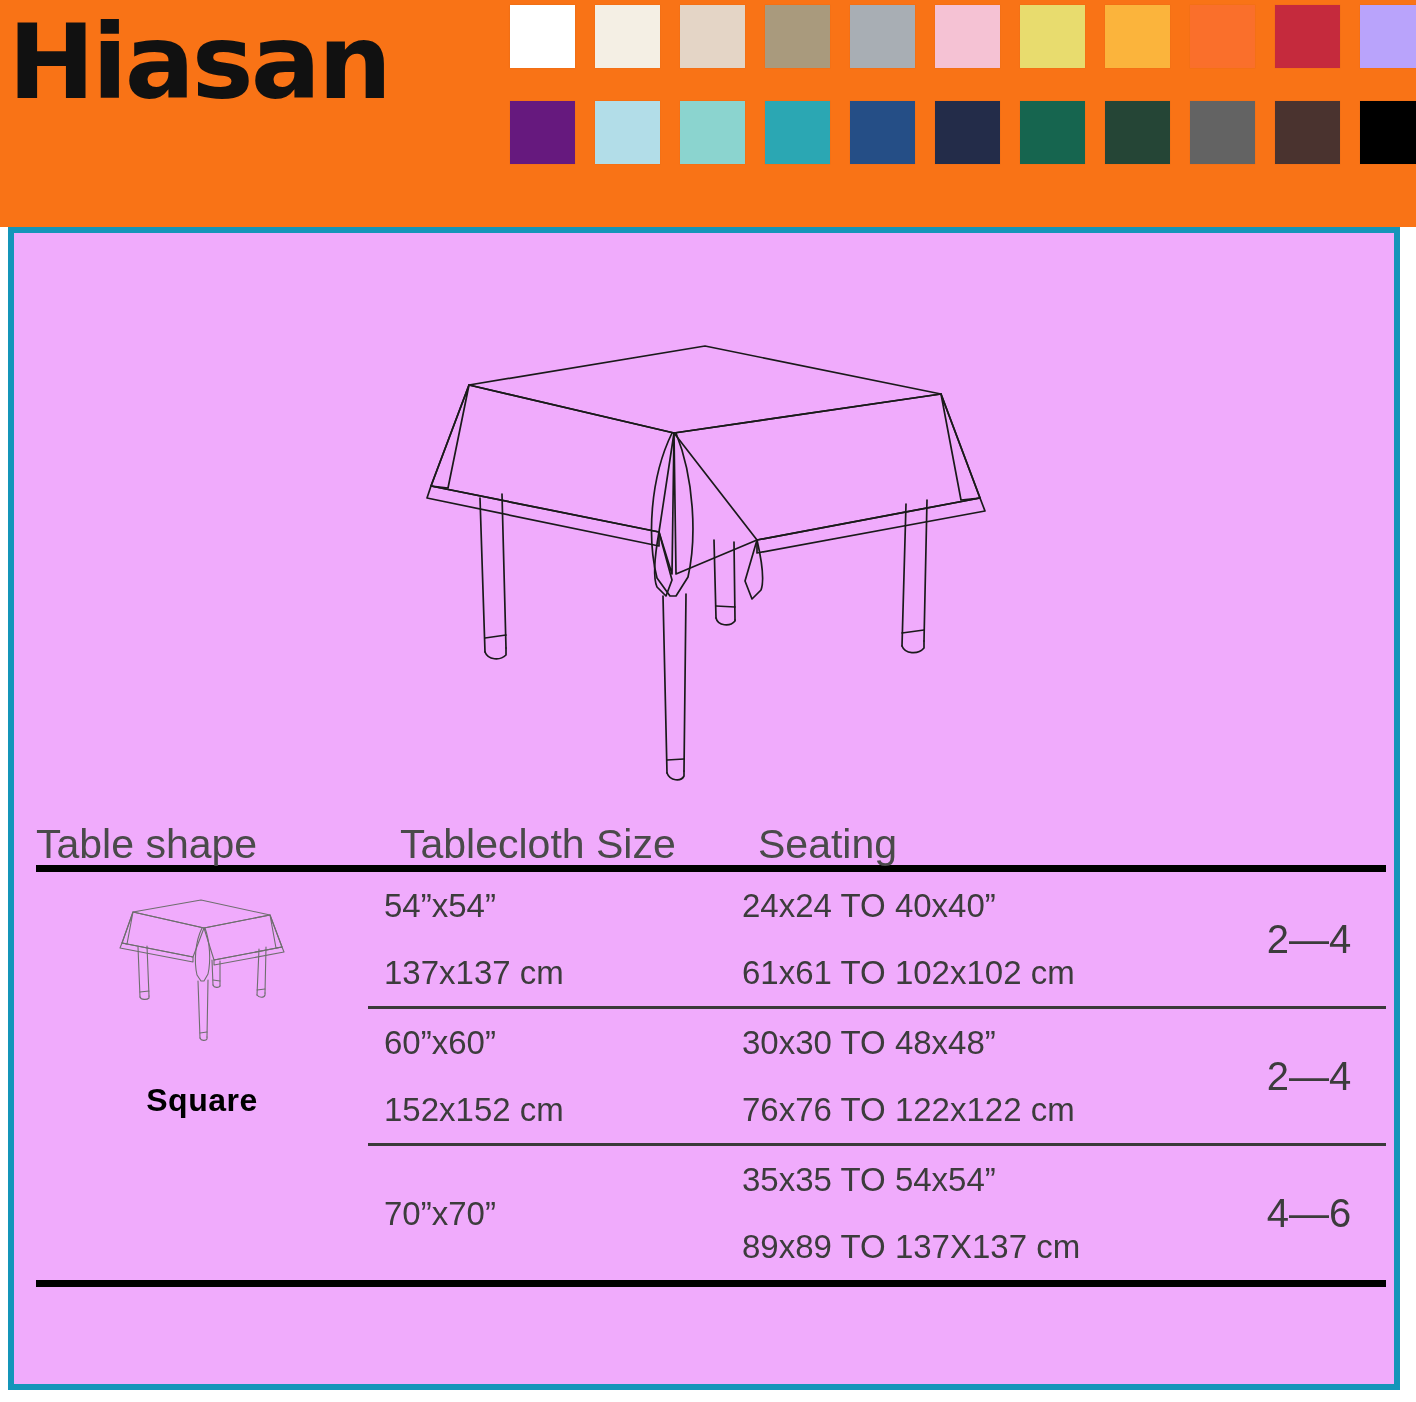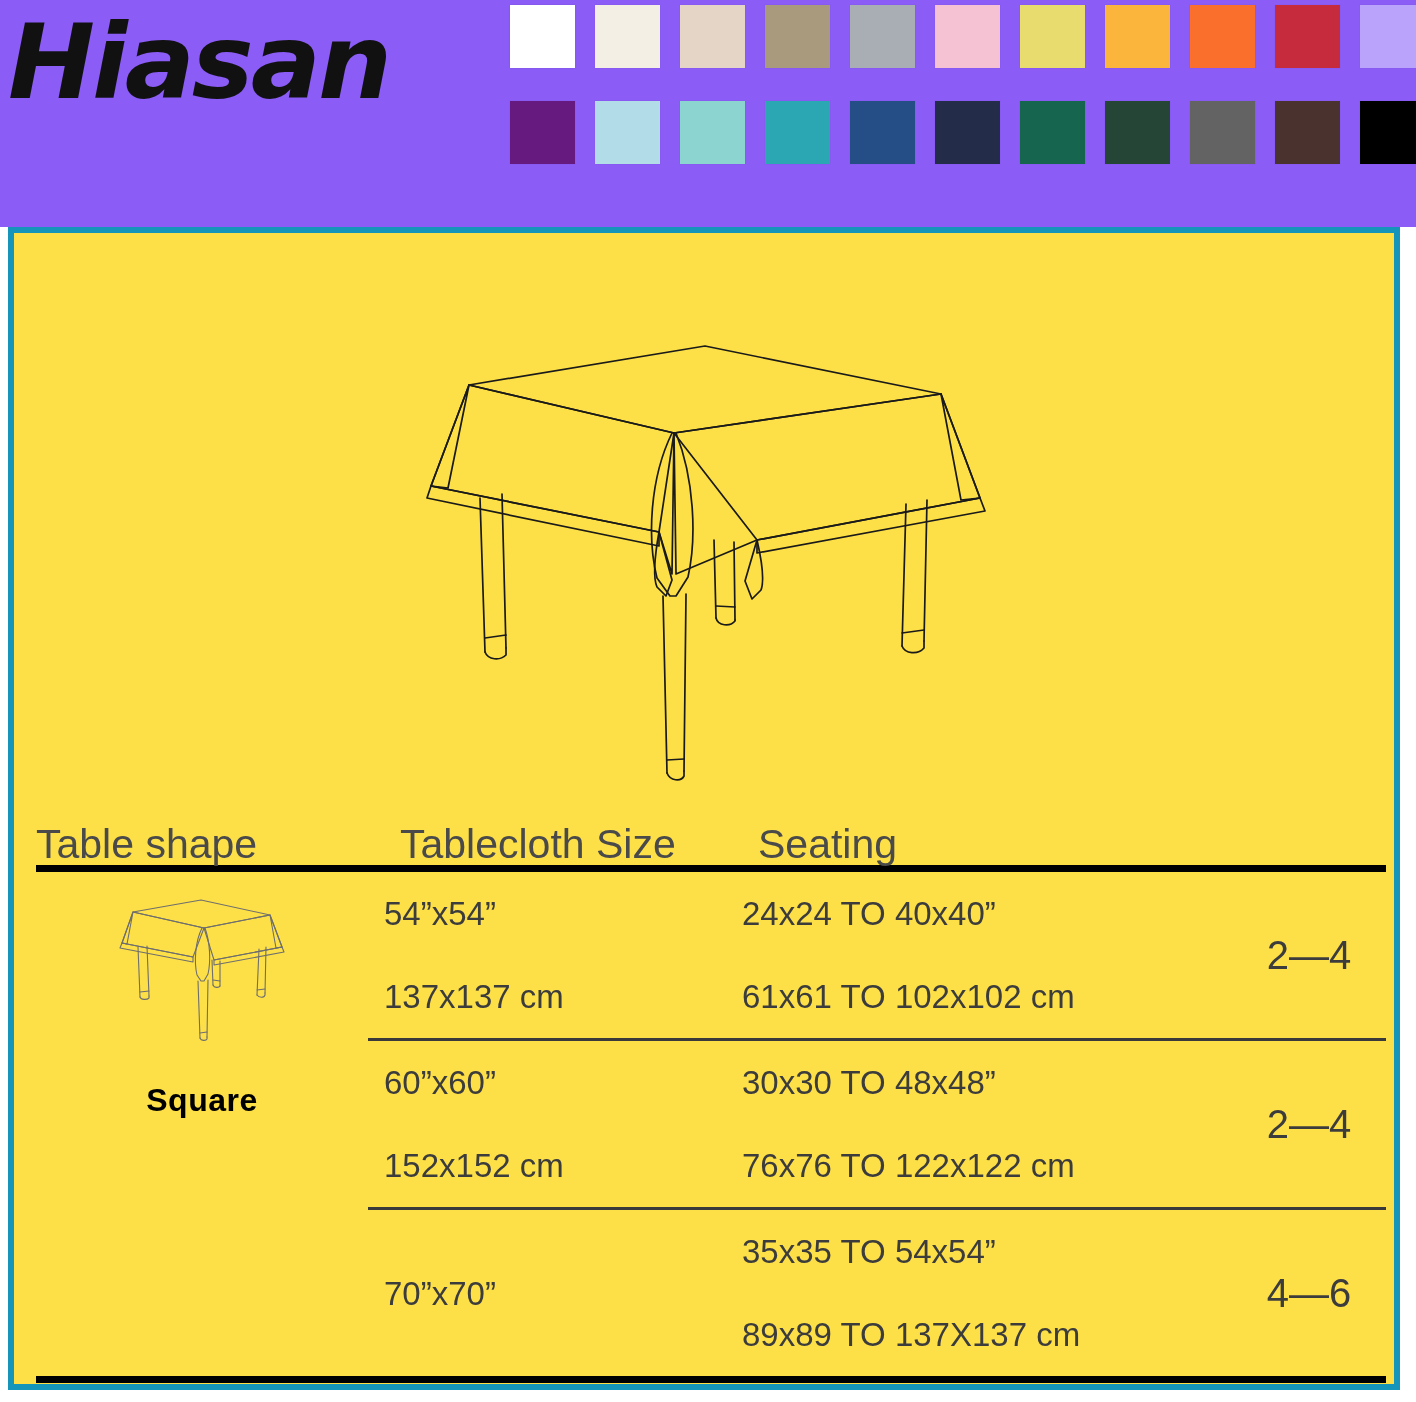"Hiasan" #top-band { background: #8b5cf6 -> #f97316; font-style: italic -> none }
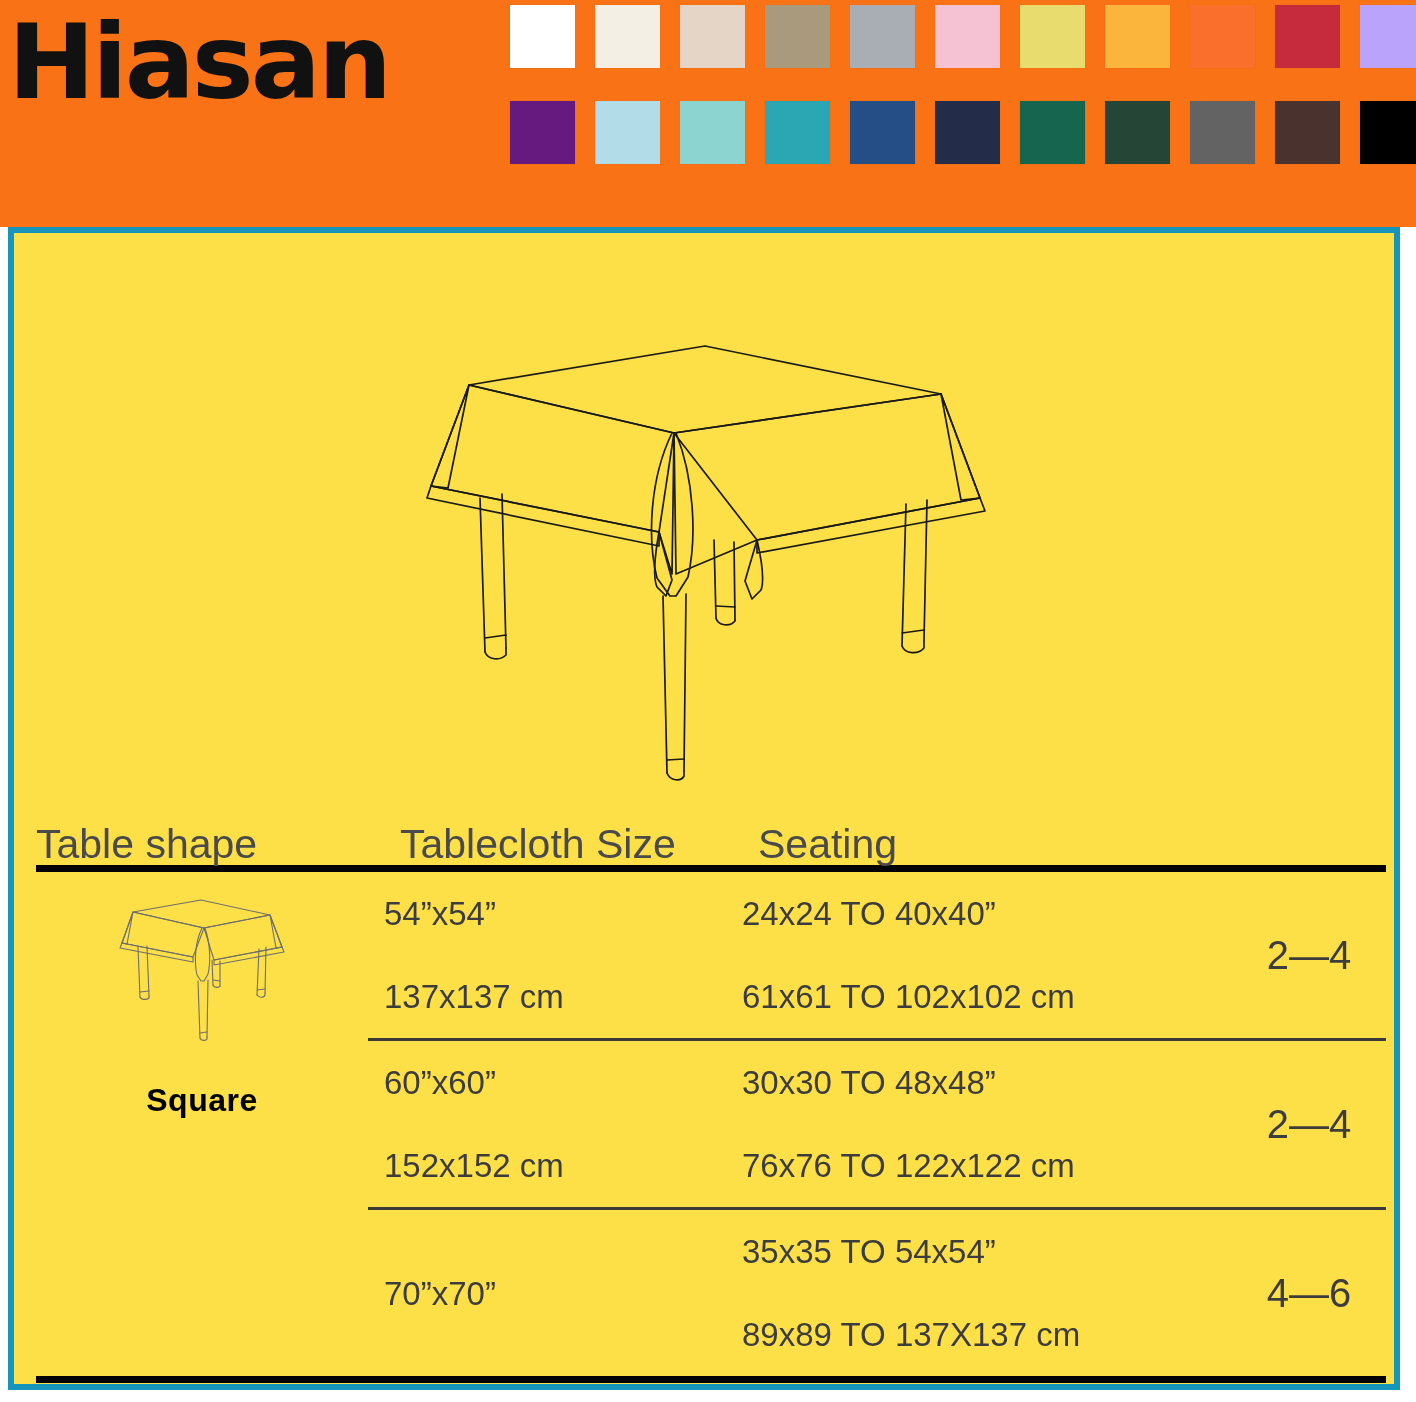"Table shape" #frame { background: #fde047 -> #f0abfc }
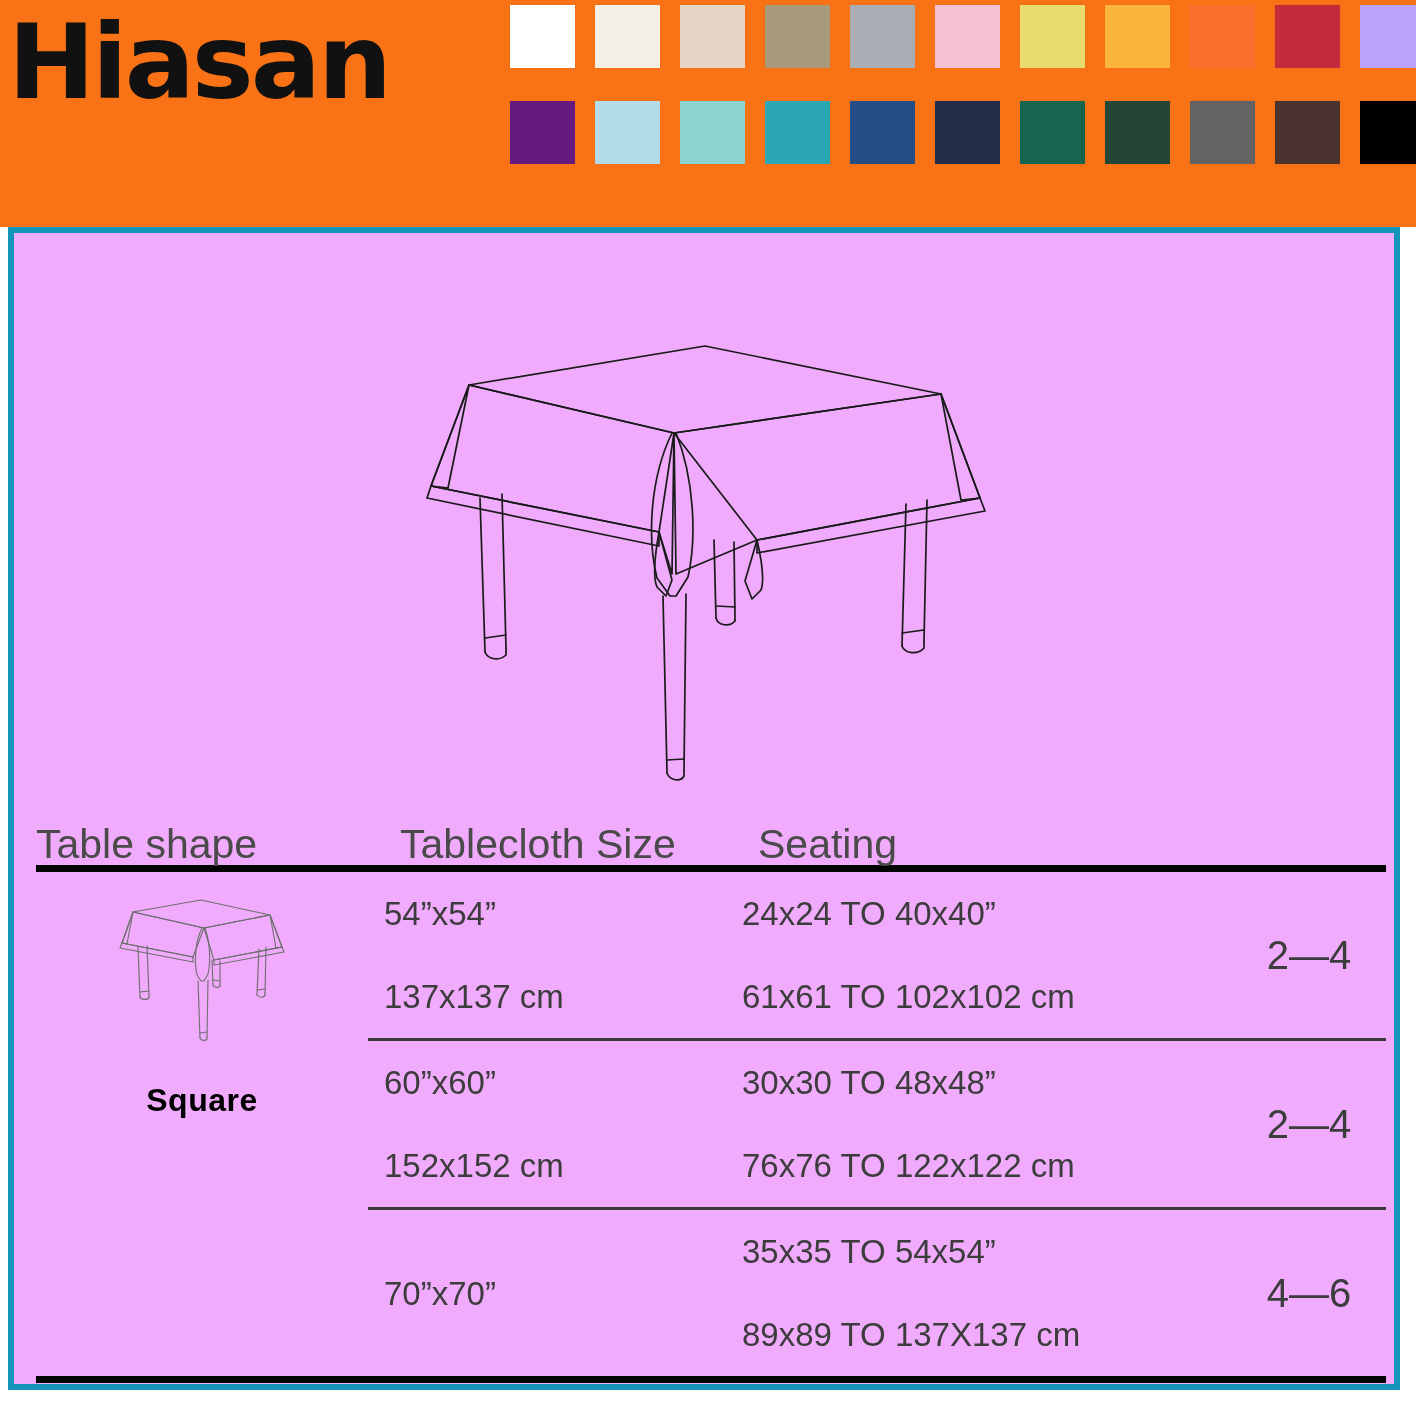"54”x54”" .cell-line { padding: 25px 0 -> 17px 0 }
